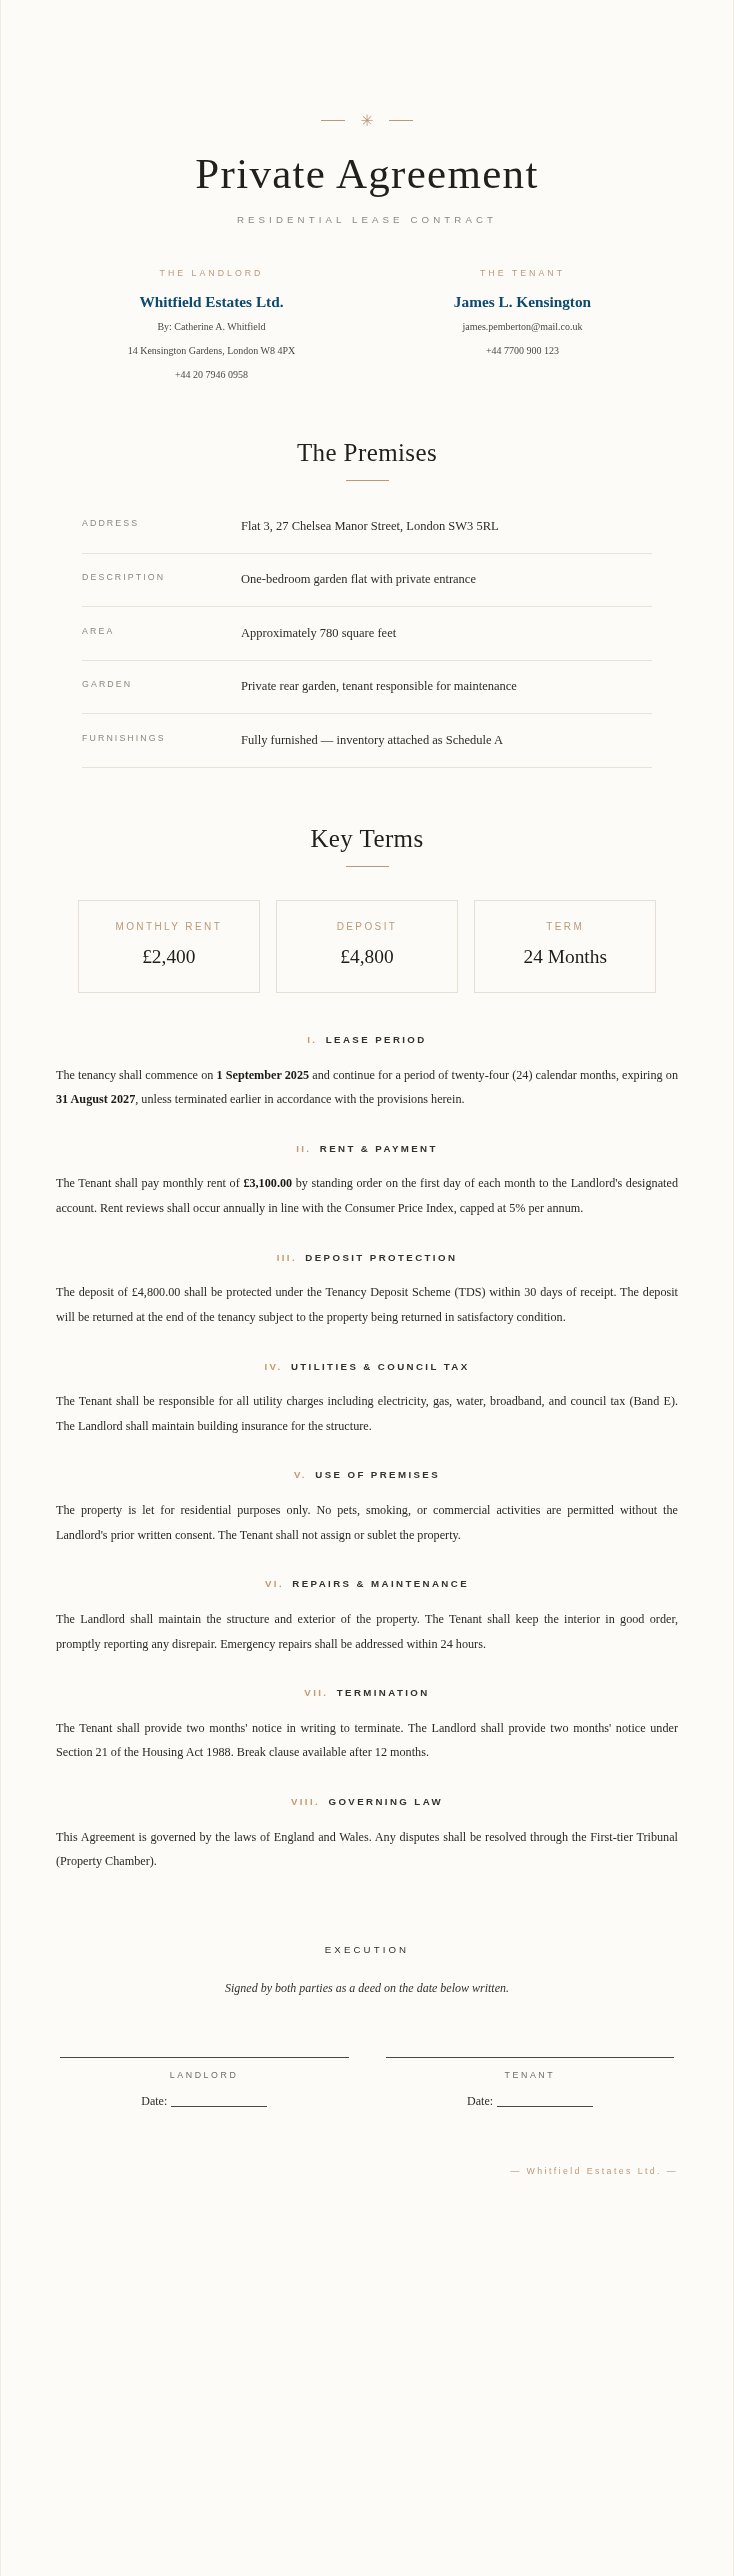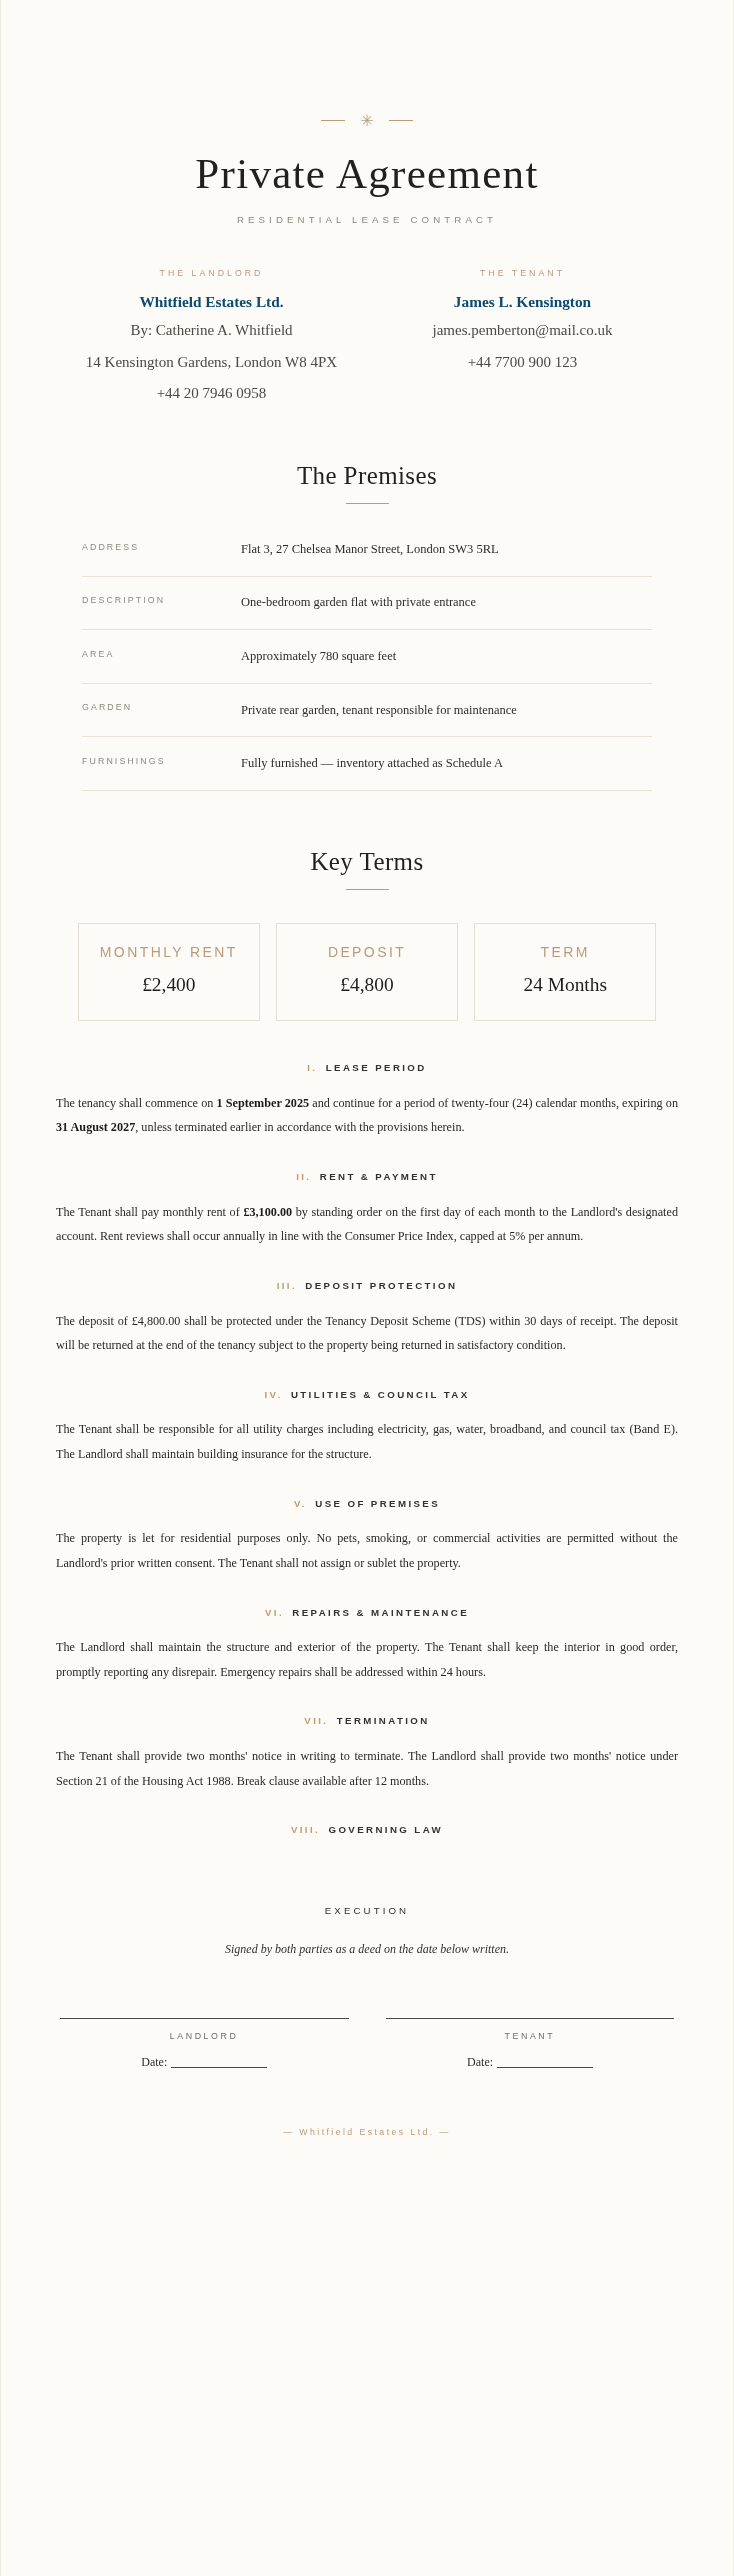"By: Catherine A. Whitfield" .party-line { font-size: 15px -> 10px }
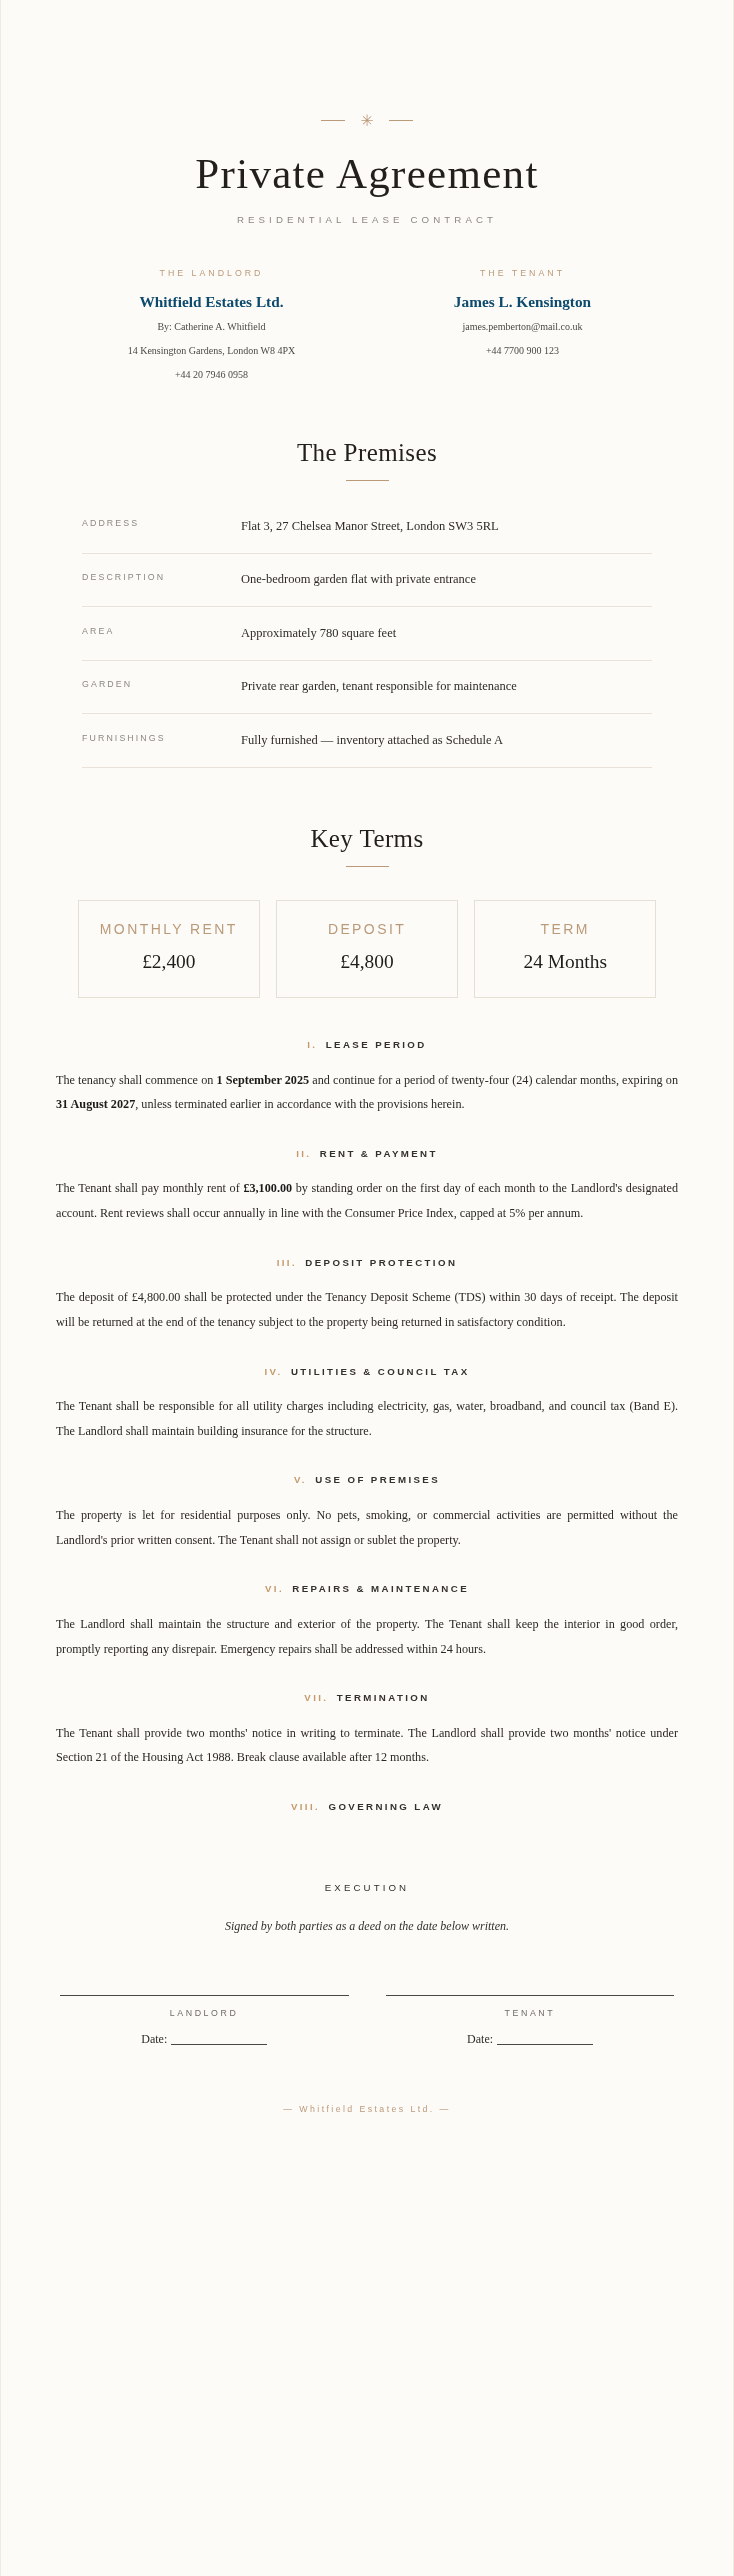"MONTHLY RENT" .card-label { font-size: 14px -> 10px }
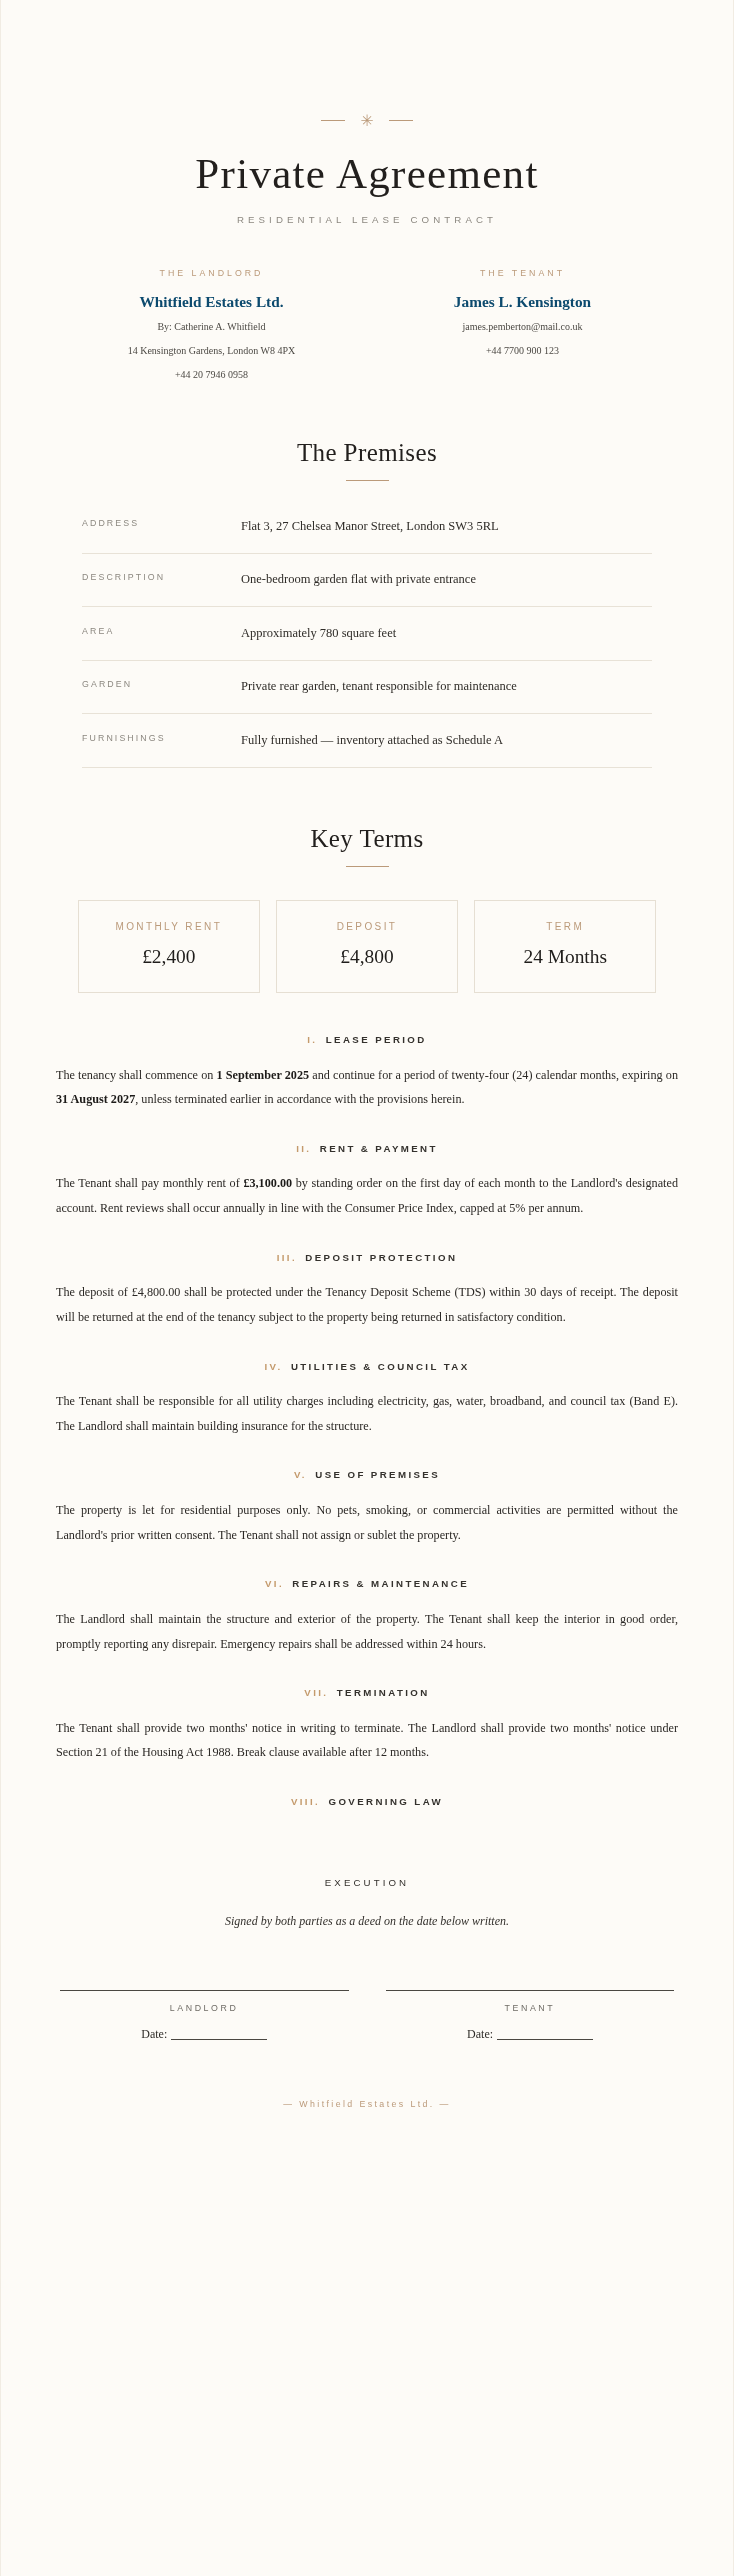"This Agreement is governed by" div.clause-body { html: none -> <div>This Agreement is governed by the laws of England and Wales. Any disputes shall be resolved through the First-tier Tribunal (Property Chamber).</div> }
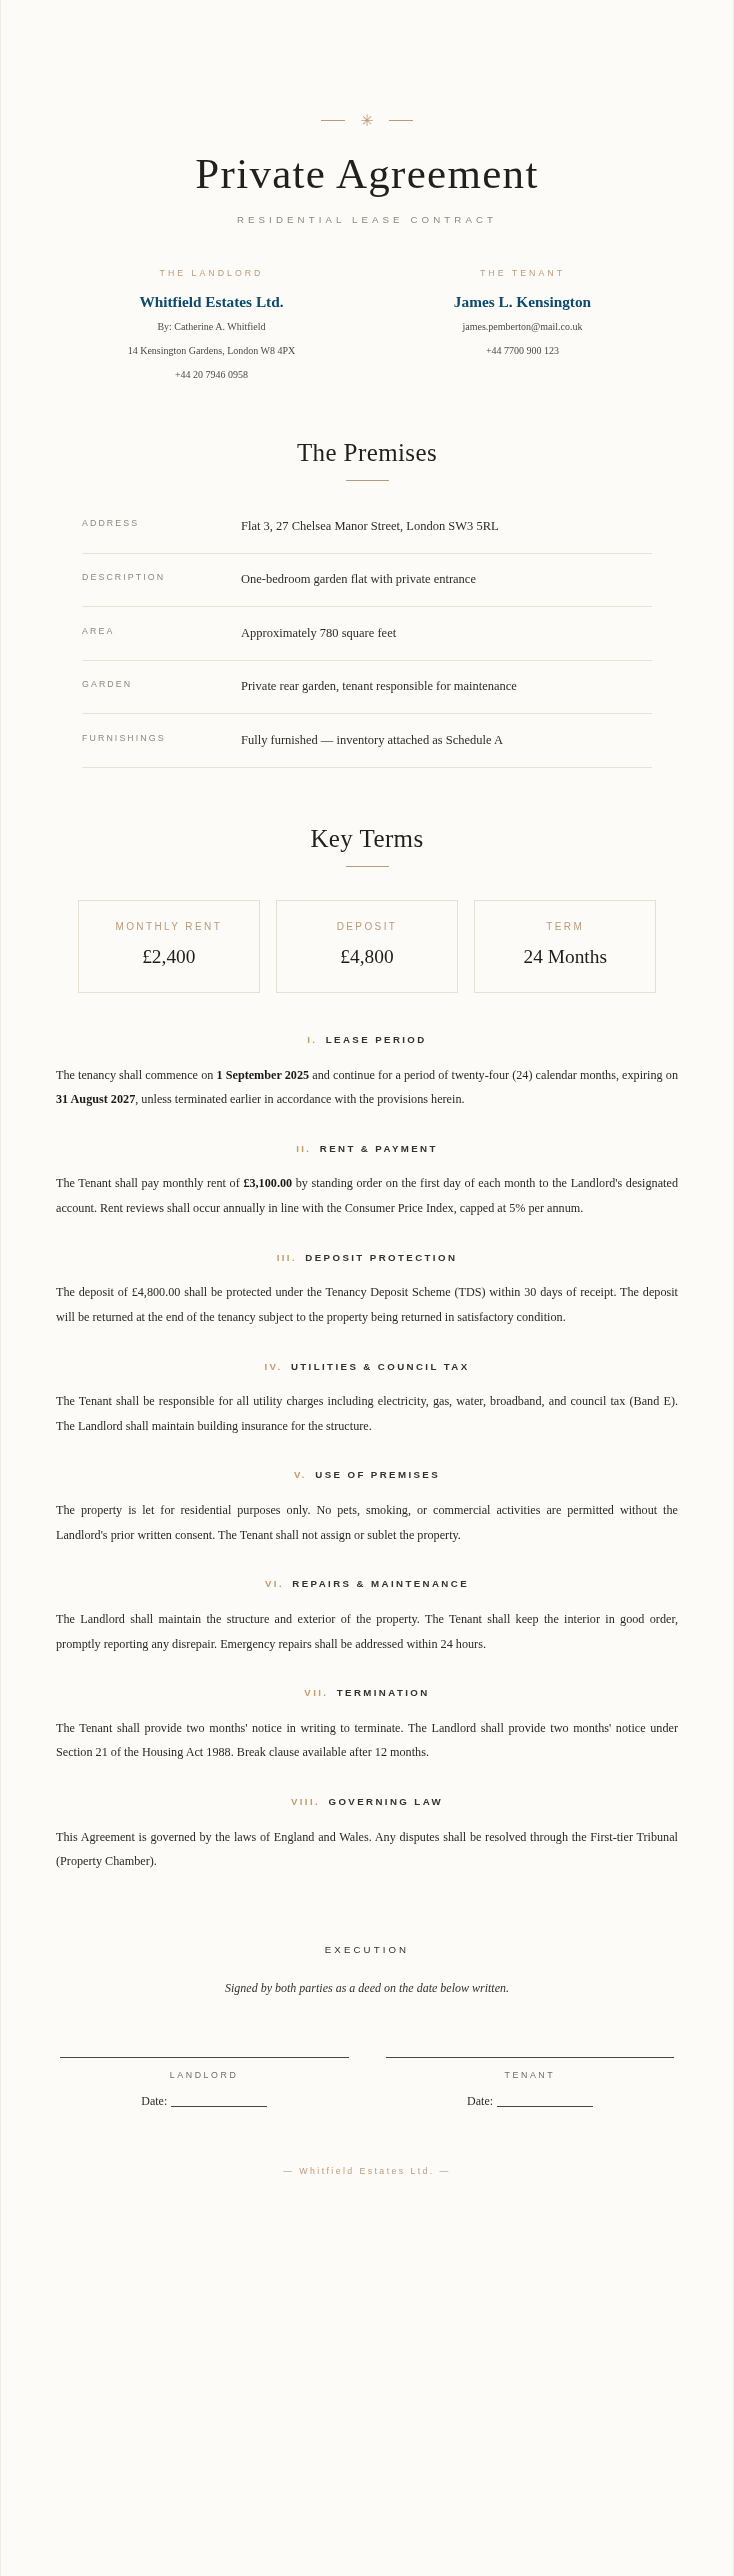"— Whitfield Estates Ltd. —" .footer { text-align: center -> right }
